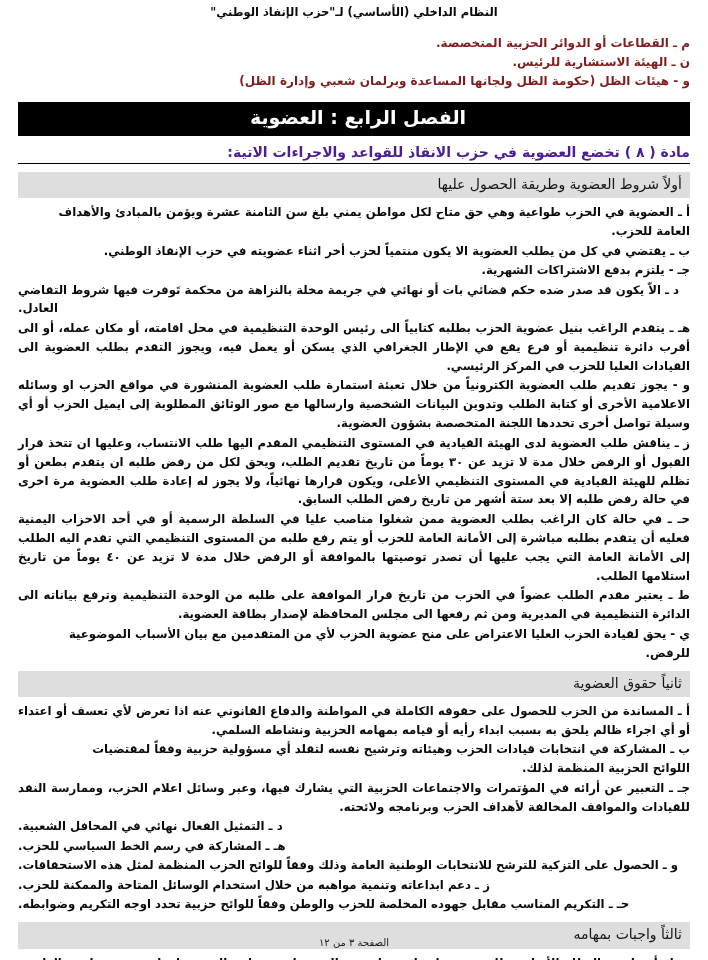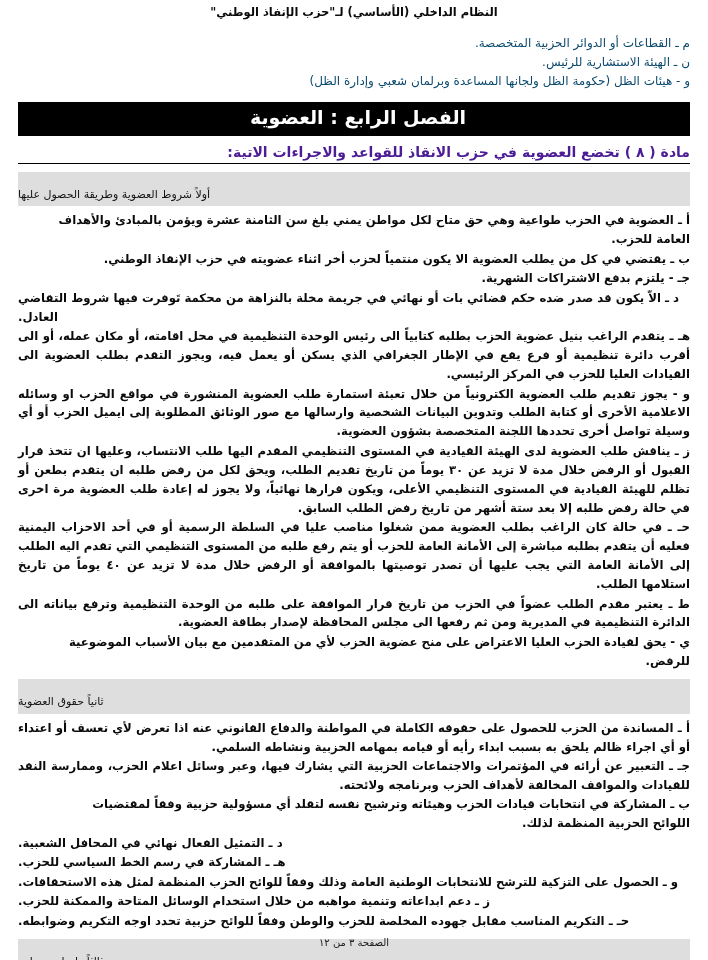"م ـ القطاعات أو الدوائر" .carry-list .line { color: #0c4a6e -> #7f1d1d; font-weight: normal -> bold }
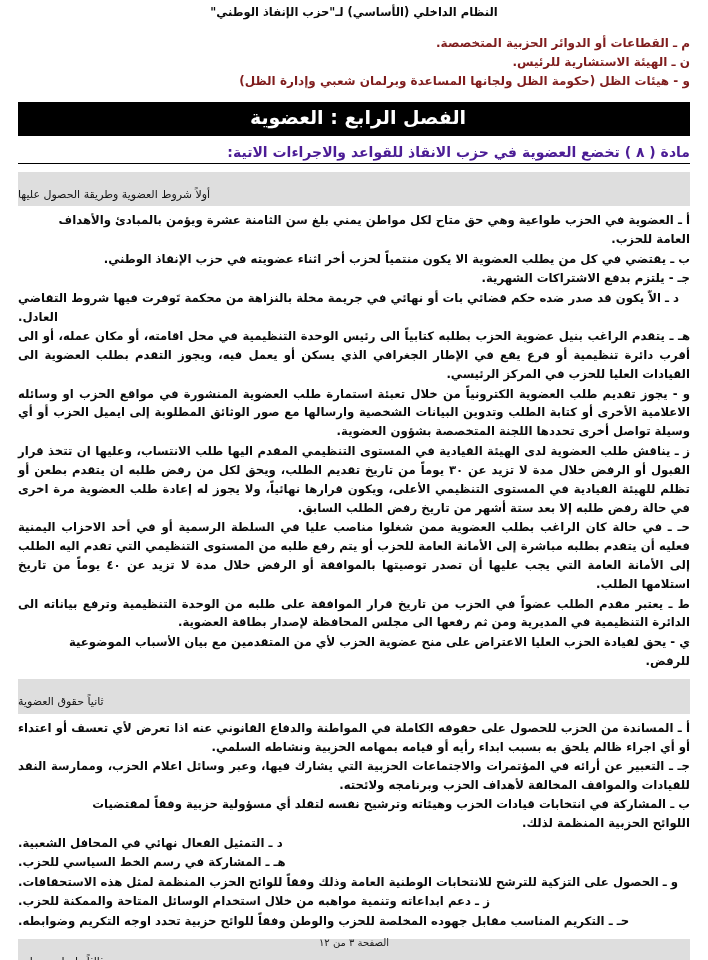"أولاً شروط العضوية وطريقة الحصول" .section-bar { font-size: 11px -> 14px; padding: 16px 8px 5px 0 -> 4px 8px 5px 0; text-align: left -> right }
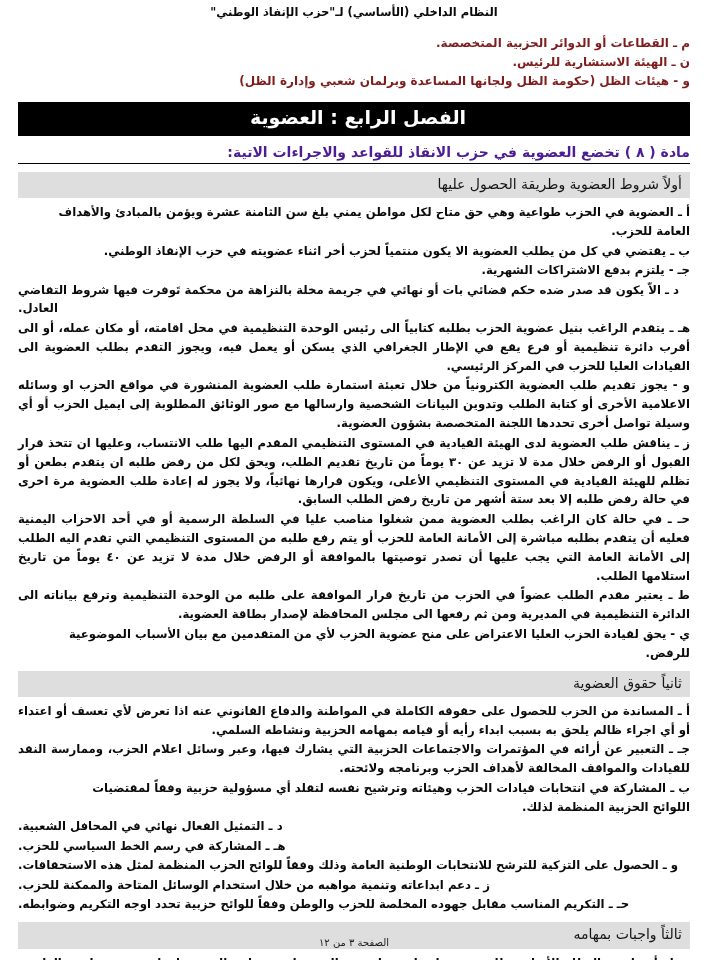"جـ ـ التعبير عن أرائه" div.clause { order: before "ب ـ المشاركة في انتخابات" -> after "ب ـ المشاركة في انتخابات" }
